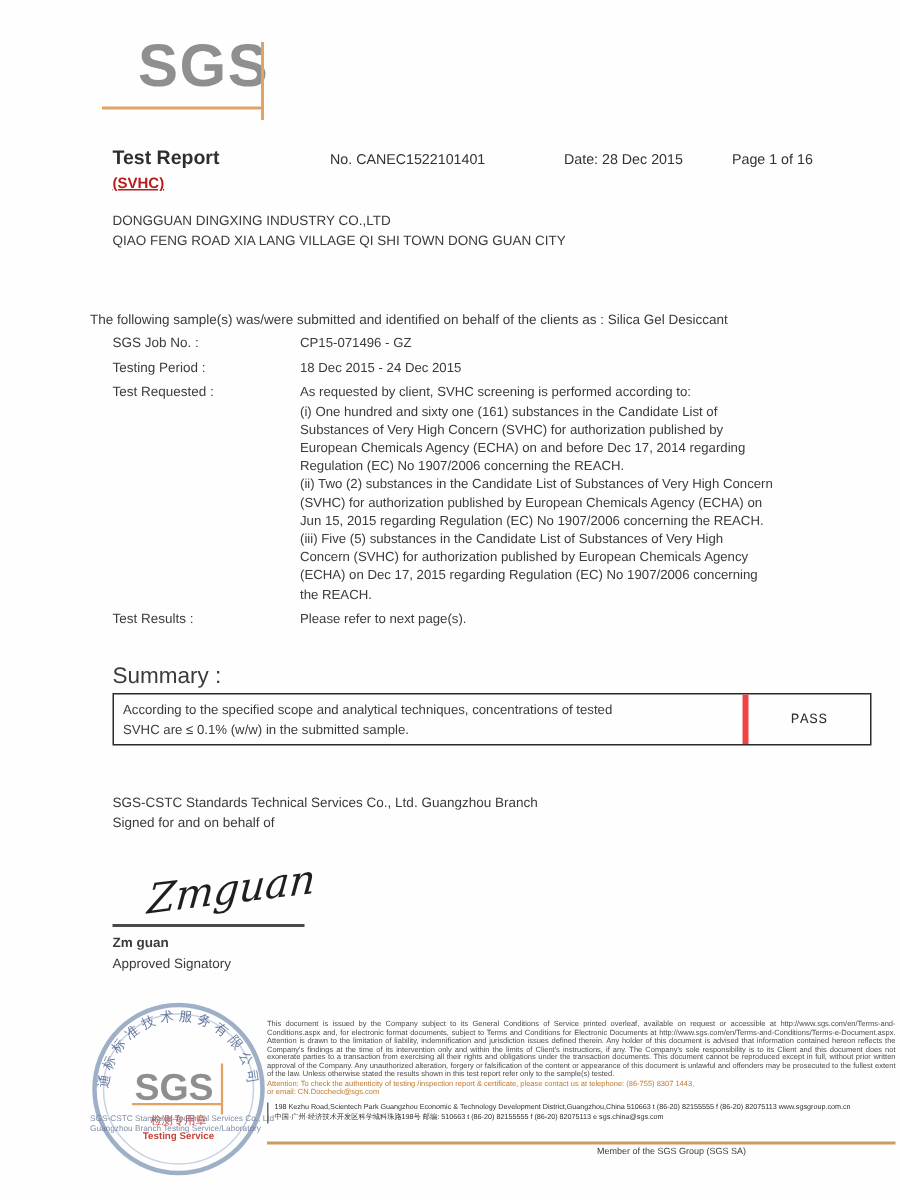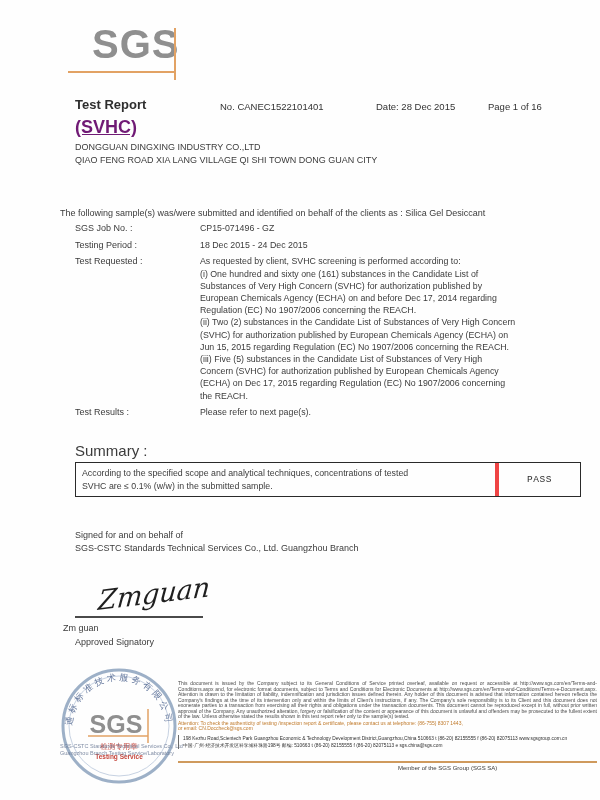"(SVHC)" .doc-subtitle { color: #701a75 -> #b91c1c; font-size: 18px -> 10px }
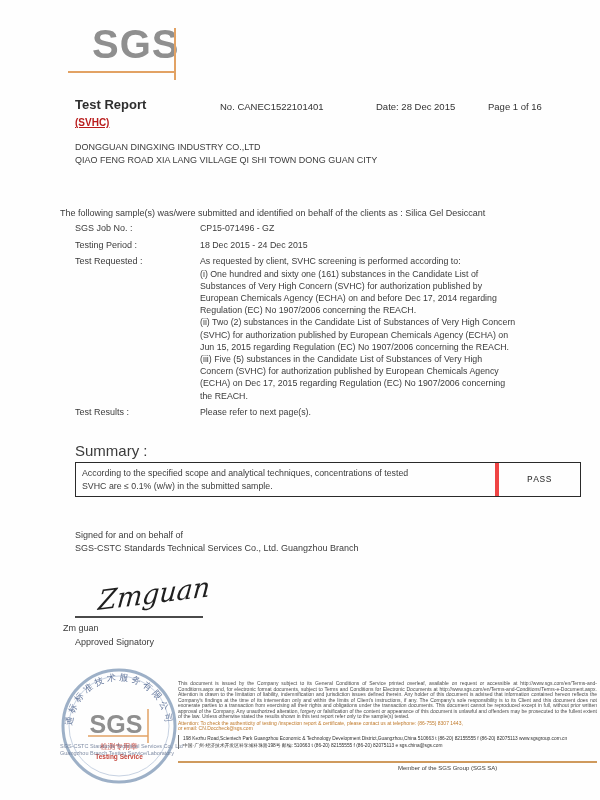"Signed for and on behalf" div { order: before "SGS-CSTC Standards Technical Services Co., Ltd." -> after "SGS-CSTC Standards Technical Services Co., Ltd." }
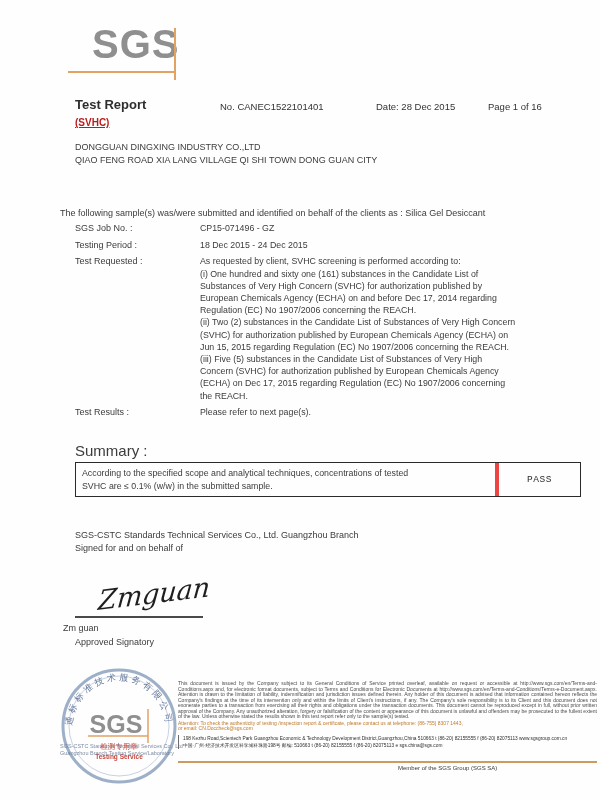"Zm guan" .sig-name { font-weight: none -> bold; left: 63px -> 75px }
